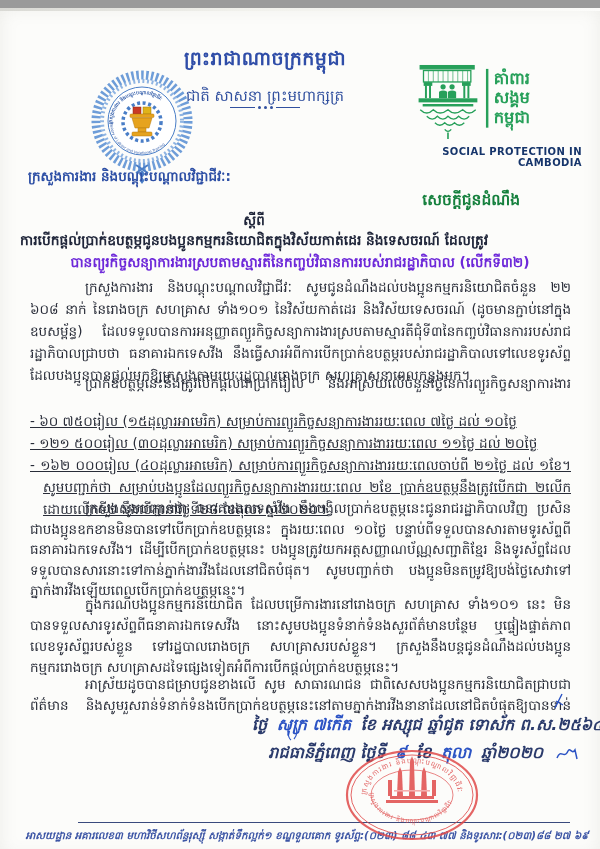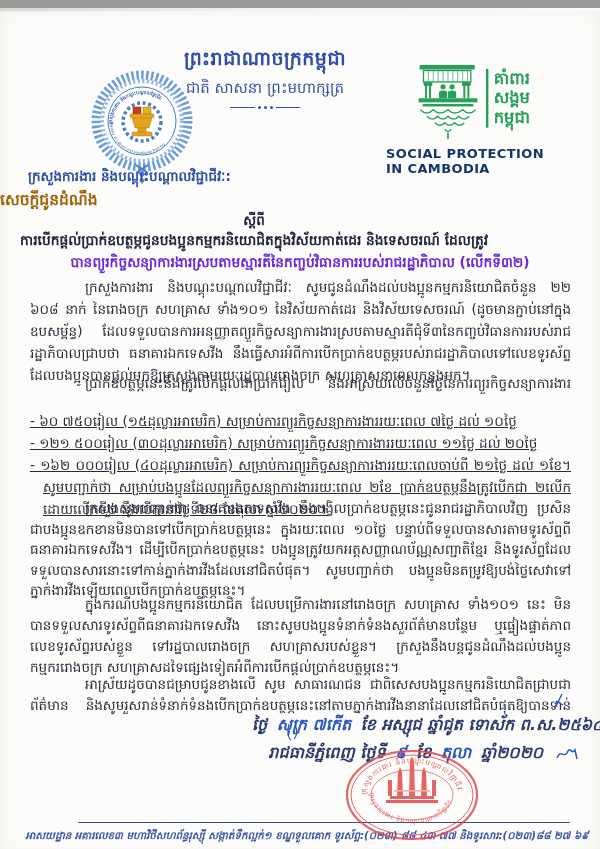"ជាតិ សាសនា ព្រះមហាក្សត្រ" .motto { top: 70px -> 78px }
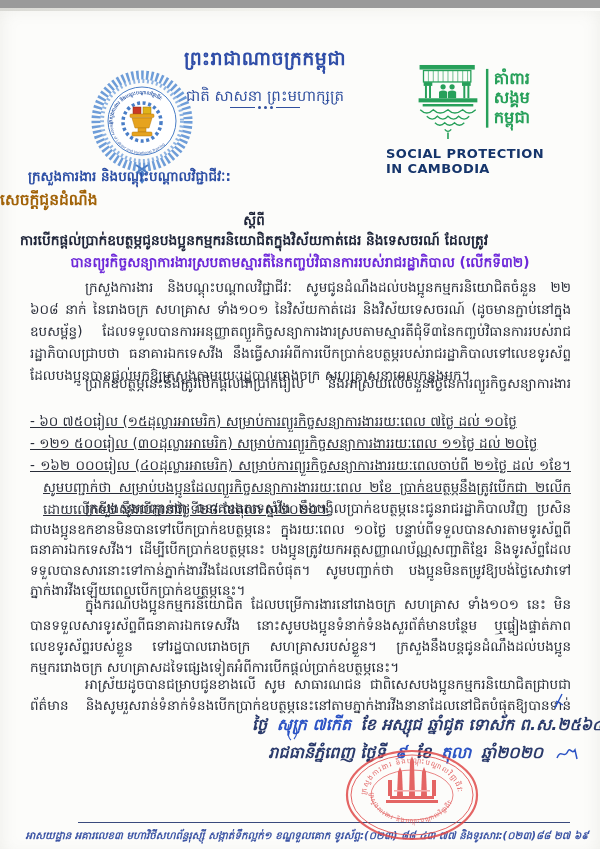"SOCIAL PROTECTION IN CAMBODIA" .sp-caption { font-size: 13px -> 10px; left: 386px -> 404px; text-align: left -> right }
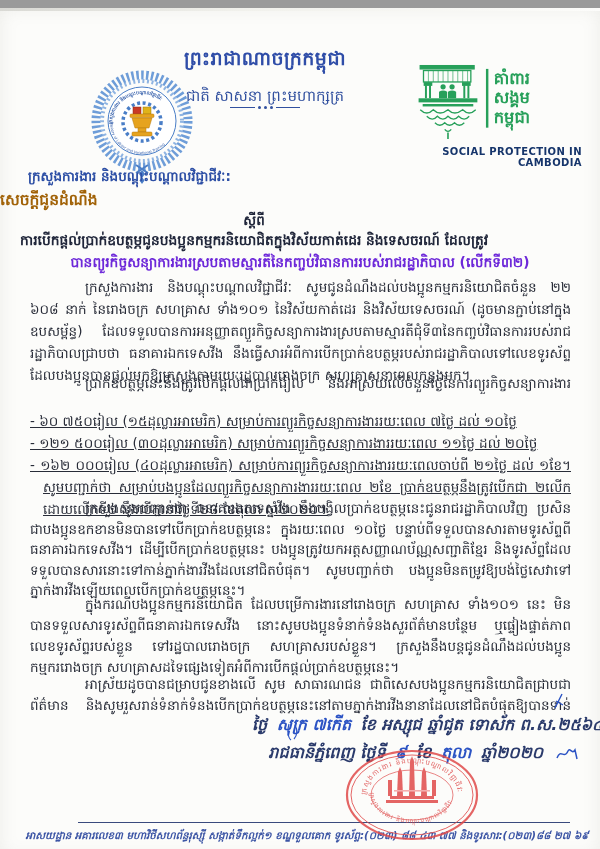"សេចក្តីជូនដំណឹង" .doc-type { color: #a16207 -> #15803d; text-align: left -> right }
